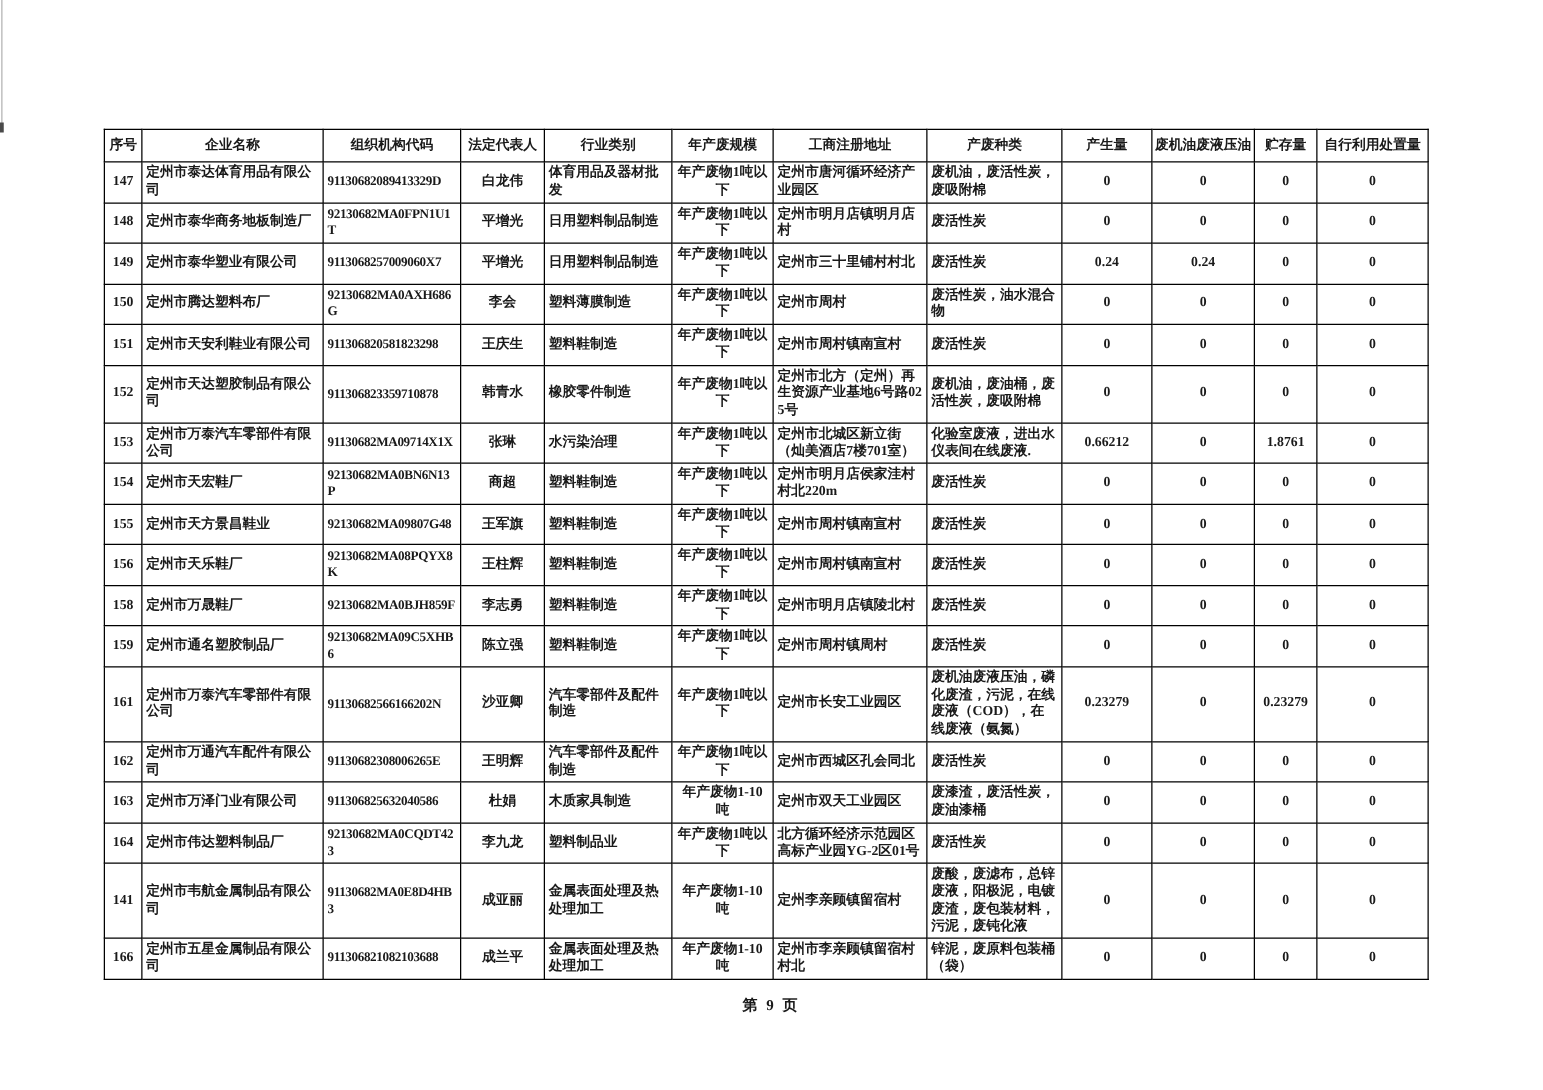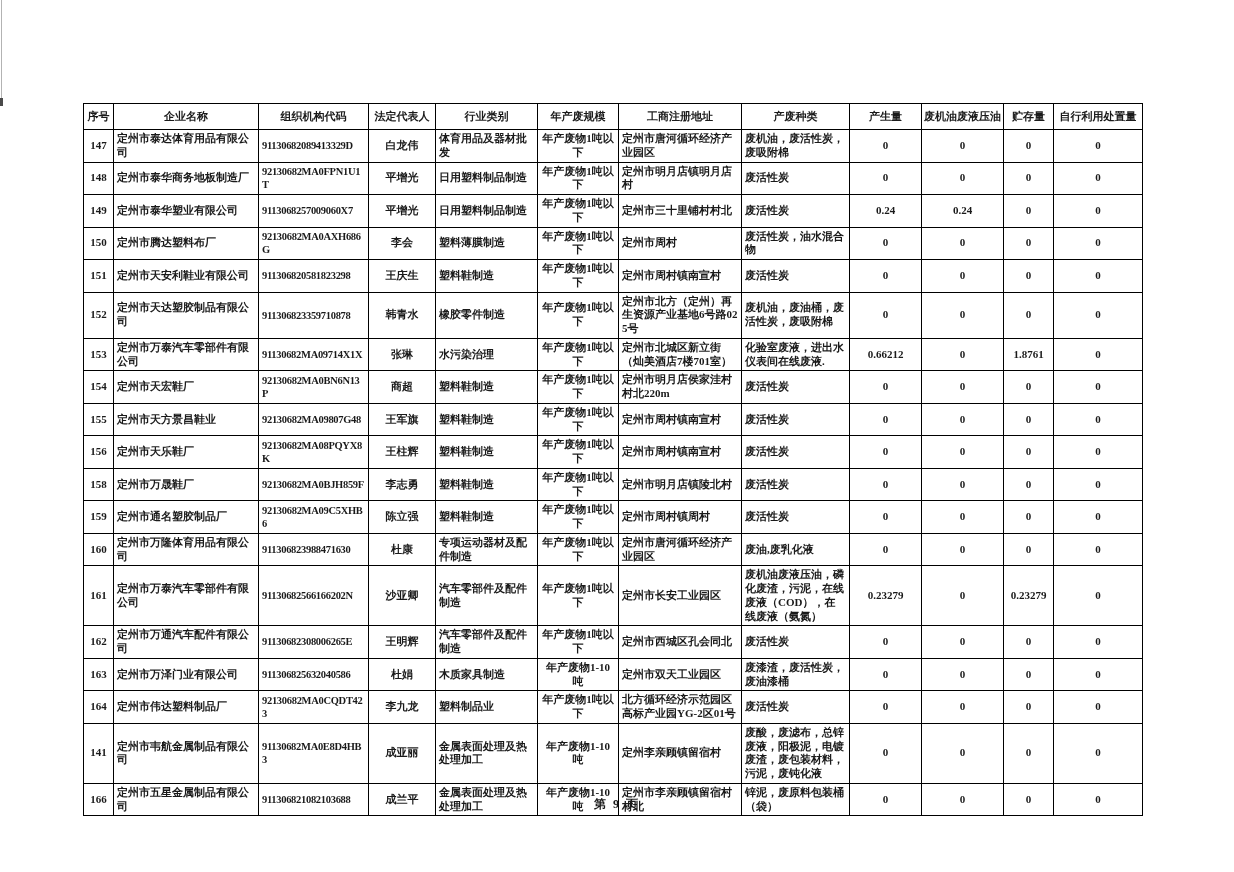"160" tr { html: <tr> <td>160</td> <td>定州市万隆体育用品有限公司</td> <td>911306823988471630</td> <td>杜康</td> <td>专项运动器材及配件制造</td> <td>年产废物1吨以下</td> <td>定州市唐河循环经济产业园区</td> <td>废油,废乳化液</td> <td>0</td> <td>0</td> <td>0</td> <td>0</td> </tr> -> none }
